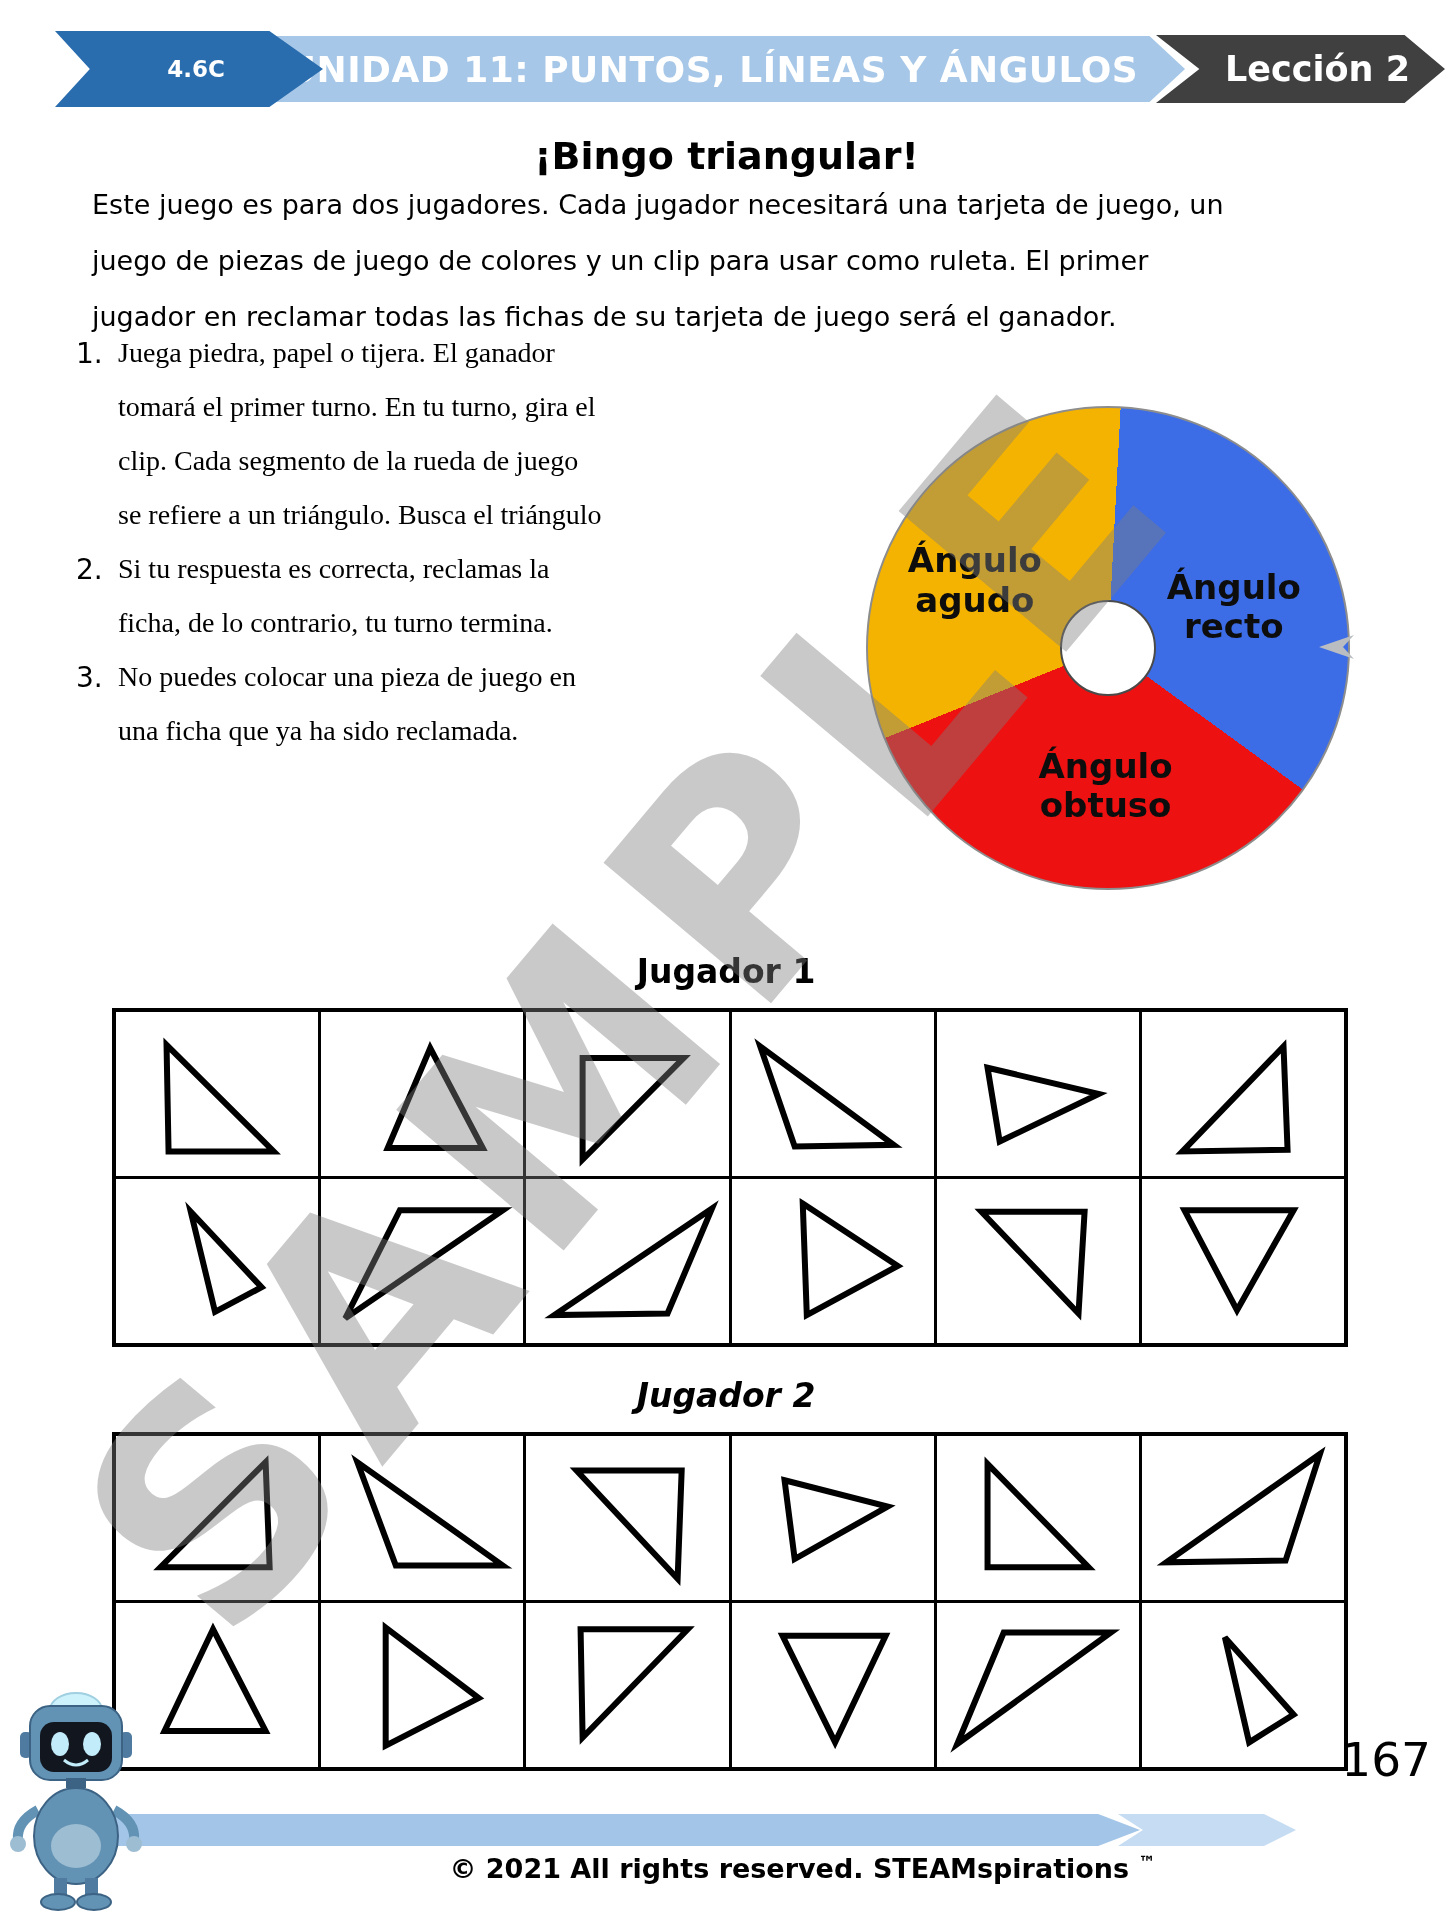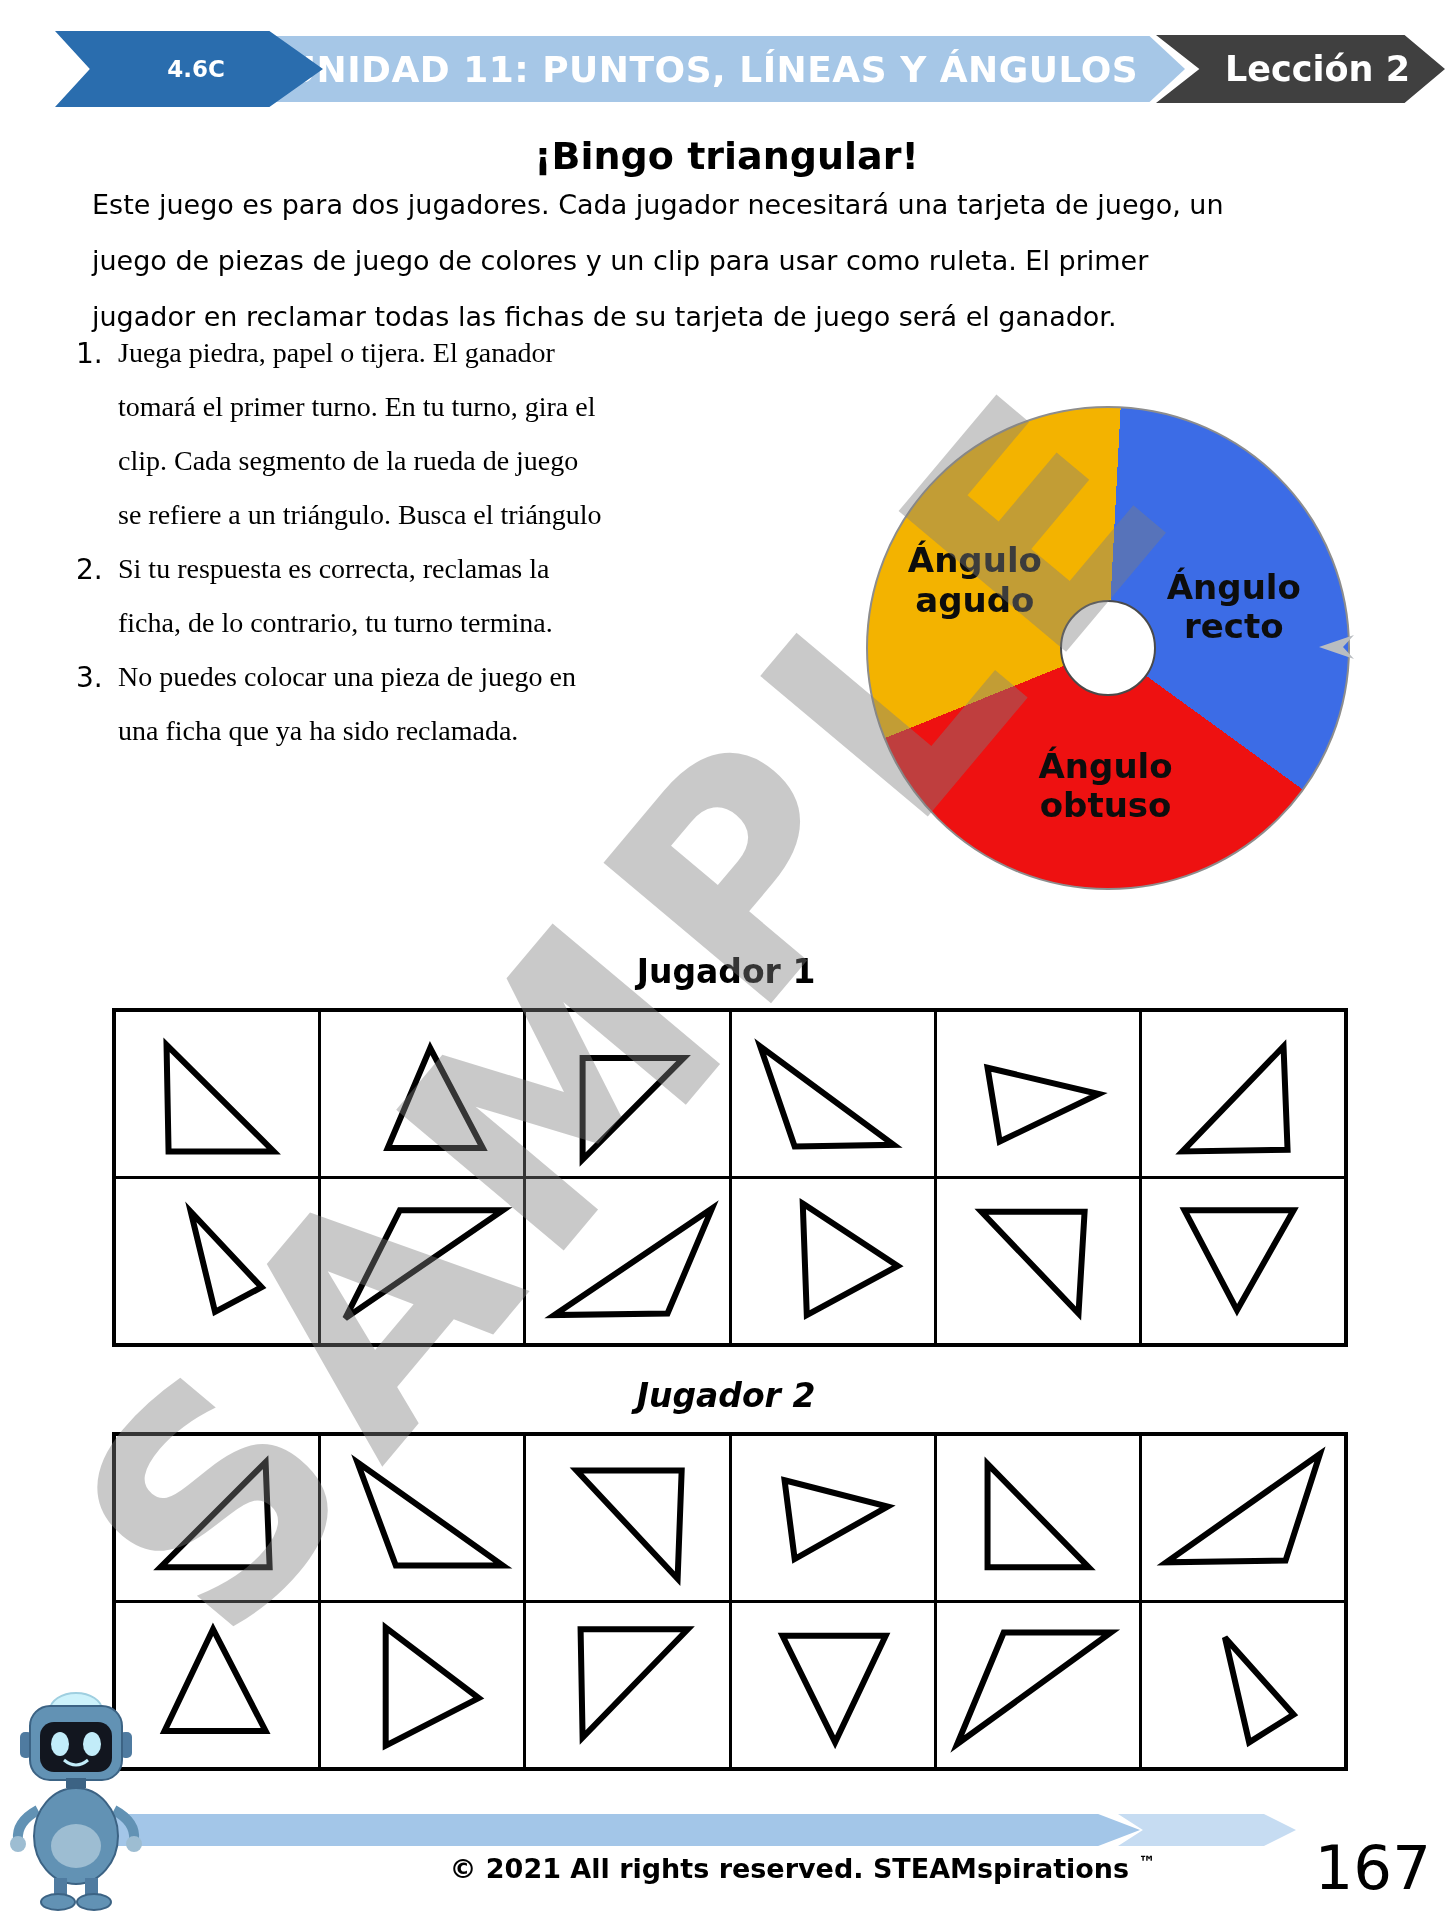"167" .page-number { font-size: 61px -> 47px; top: 1832px -> 1732px }
